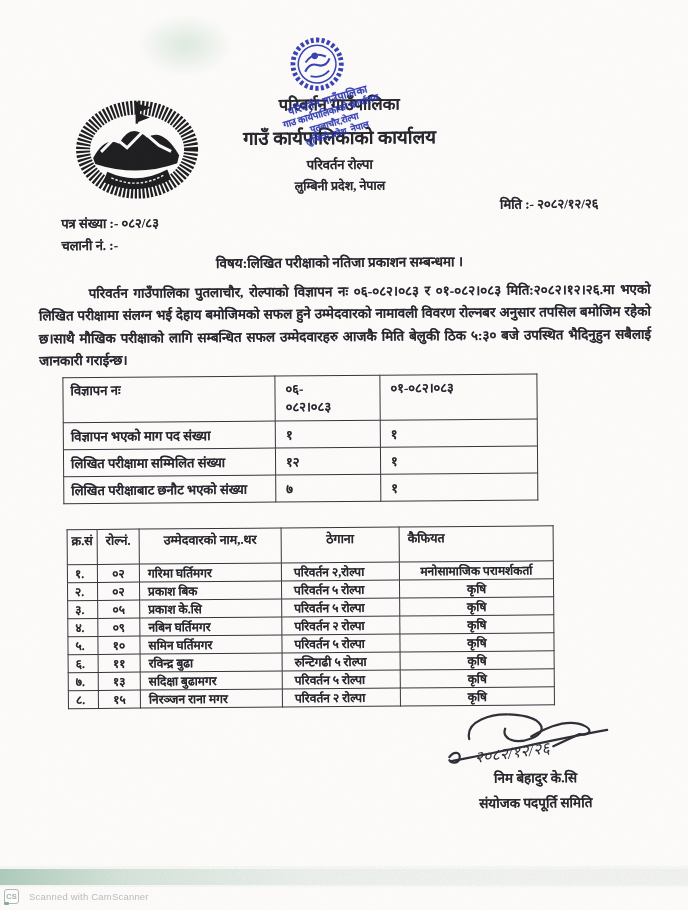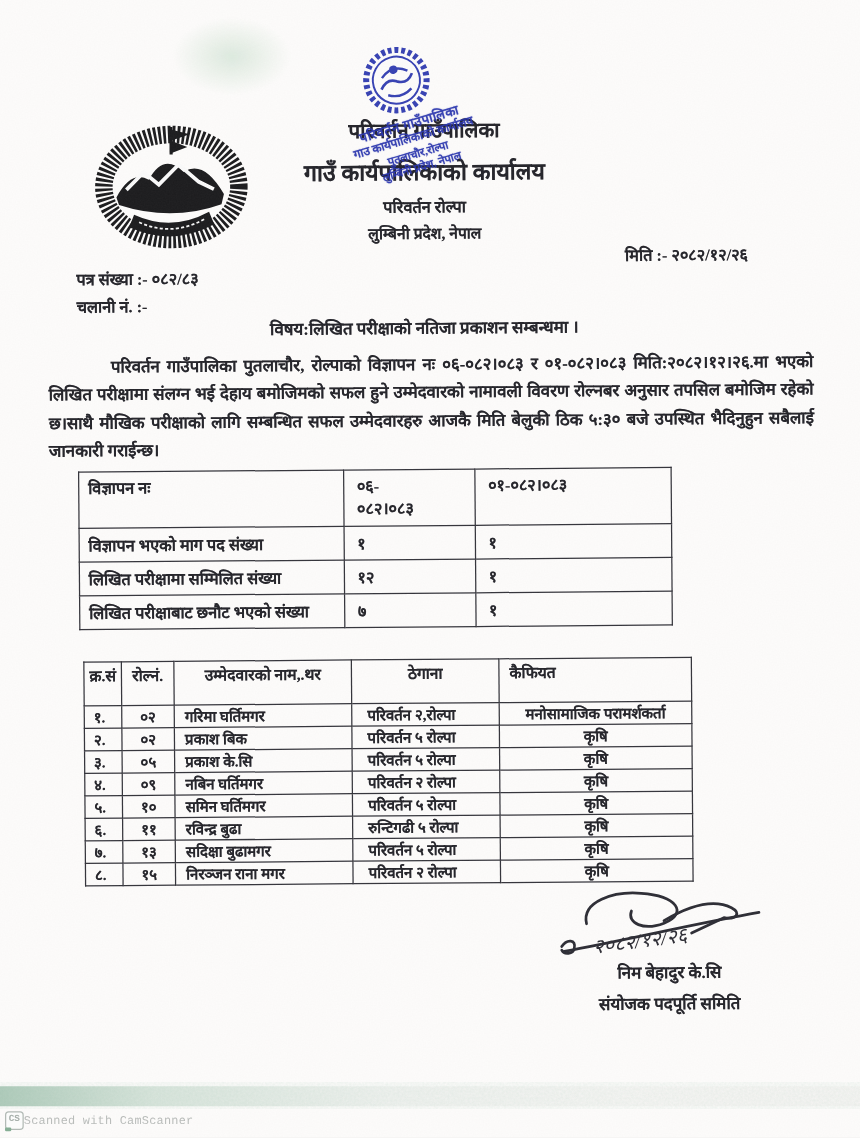"CS" .cam-footer { font-family: Liberation Mono, monospace -> Liberation Sans, sans-serif; gap: 0 -> 10px }
